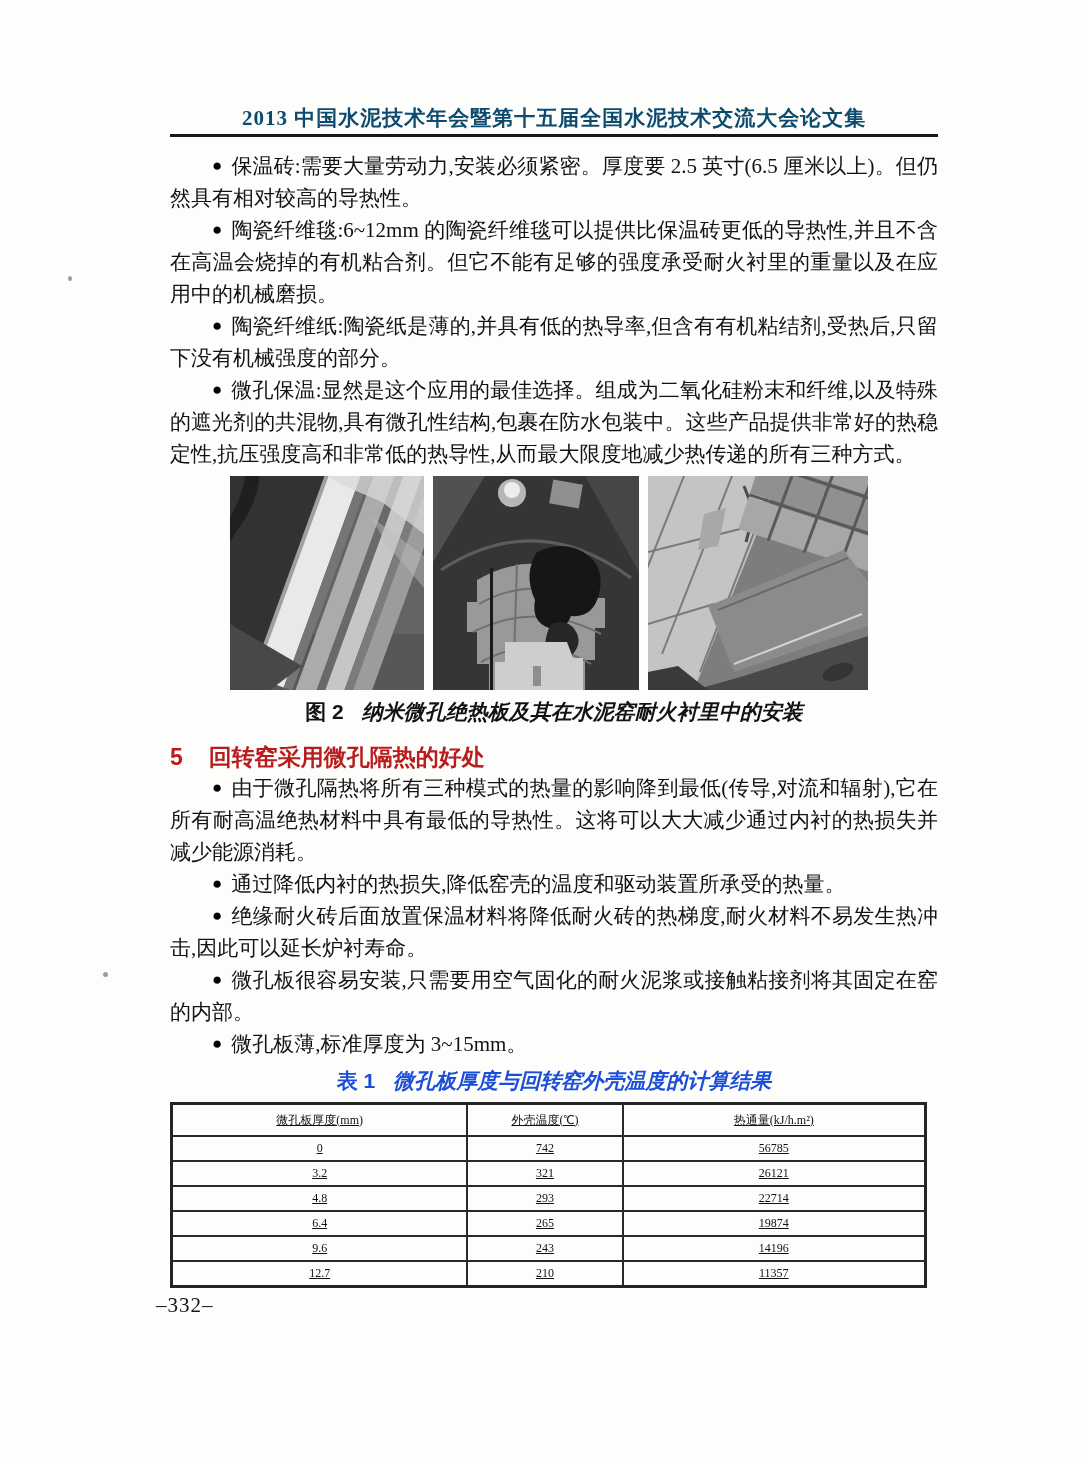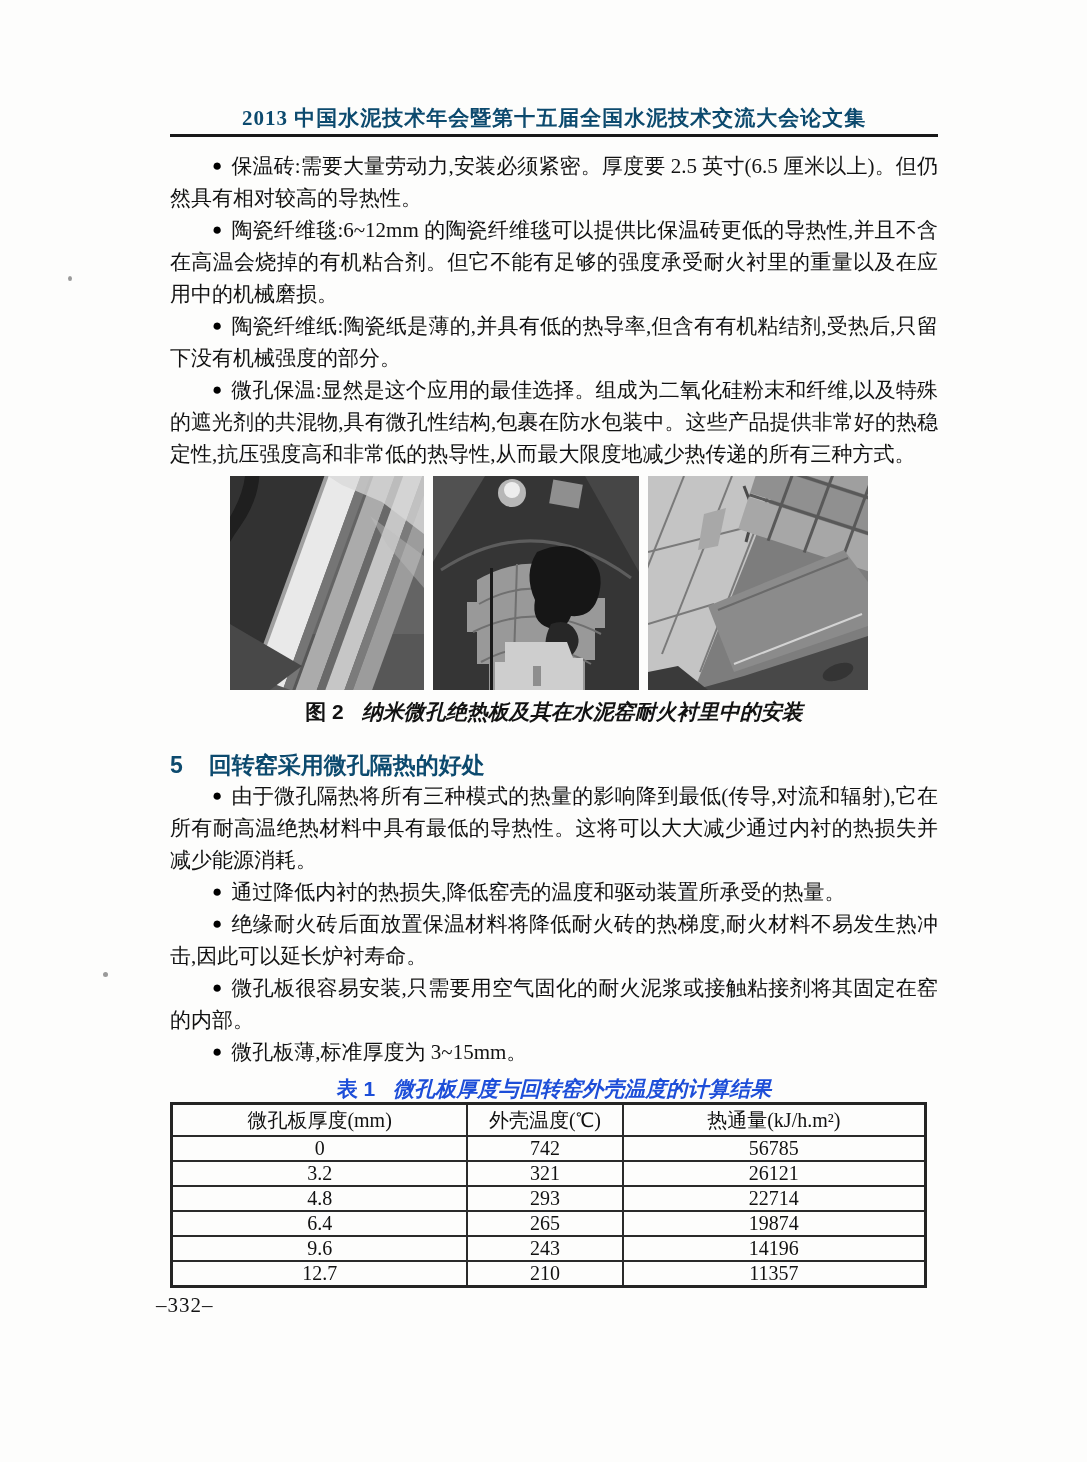"5 回转窑采用微孔隔热的好处" .section-heading { color: #0c4a6e -> #b91c1c; margin-top: 24px -> 16px }
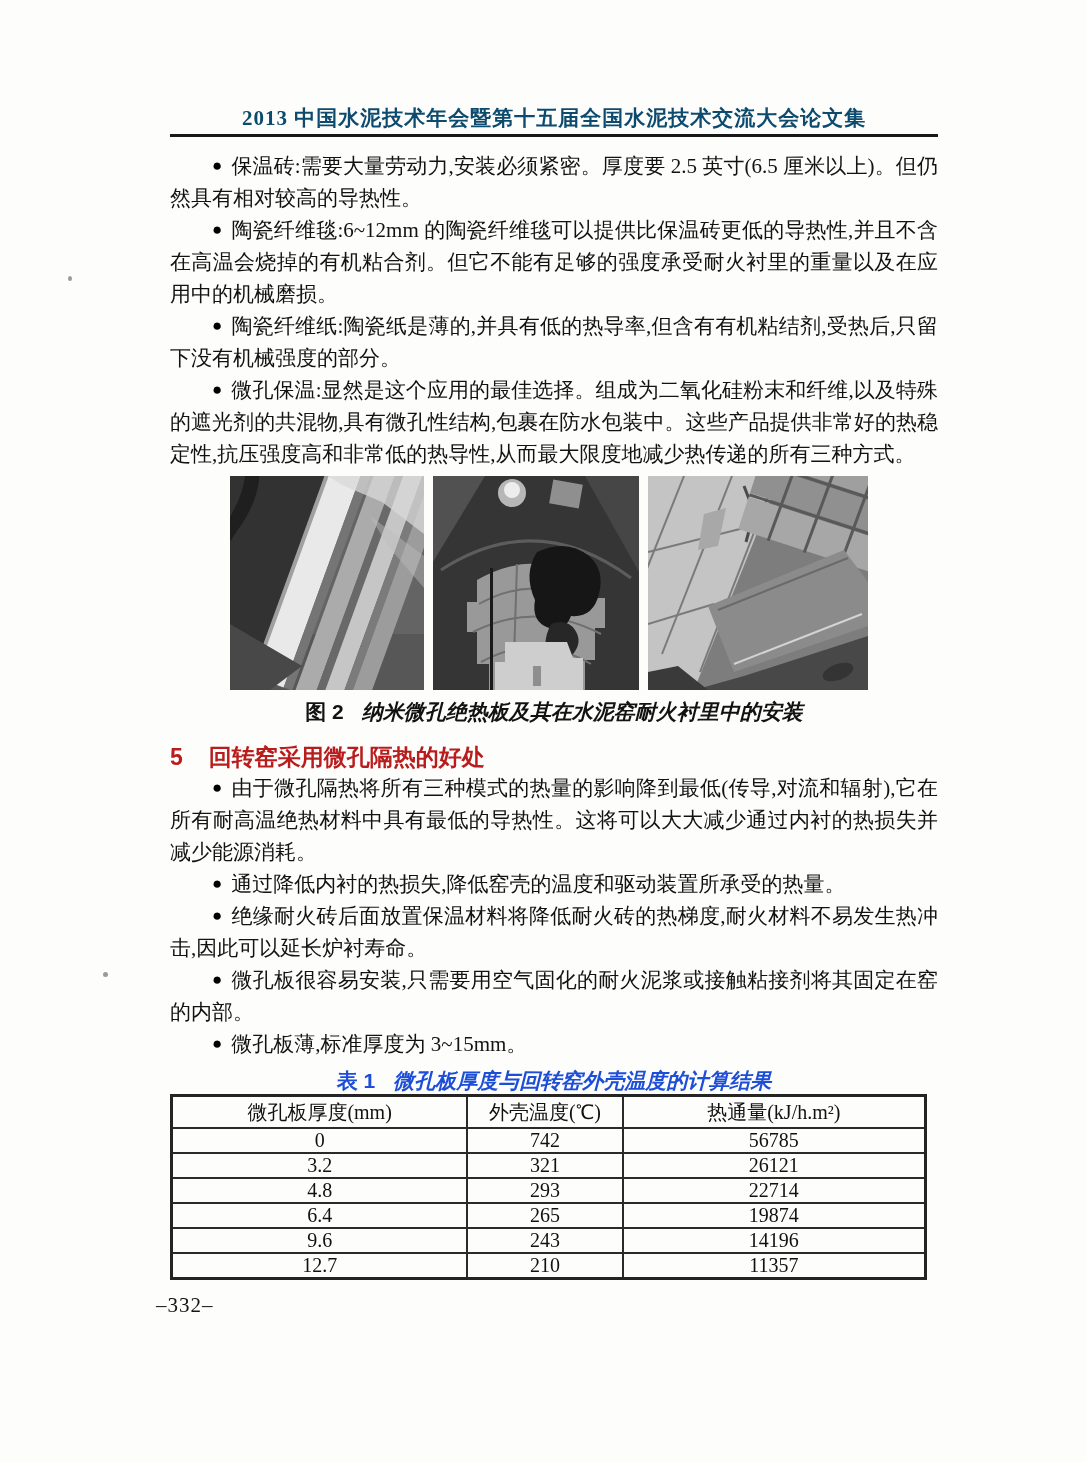"微孔板厚度(mm)" table.data { font-size: 20px -> 12px; margin-top: 0 -> 8px; text-decoration: none -> underline }
